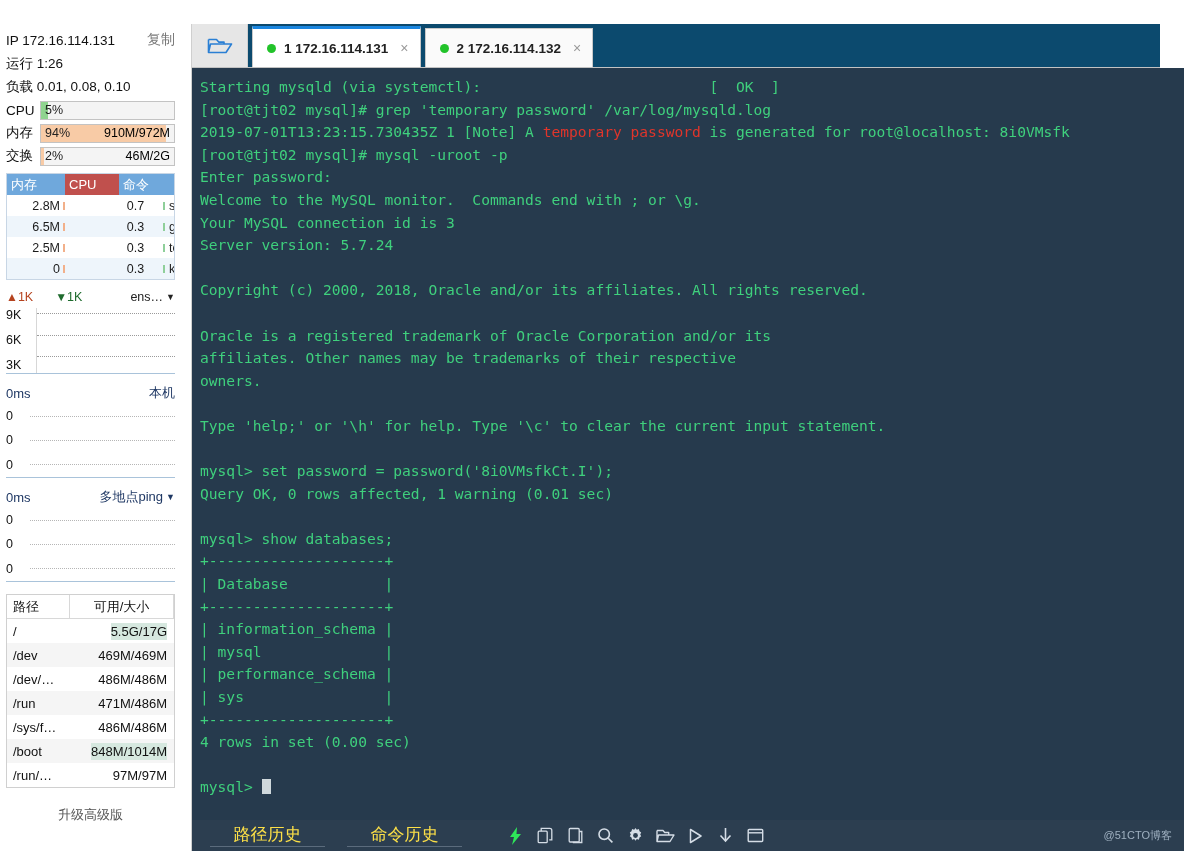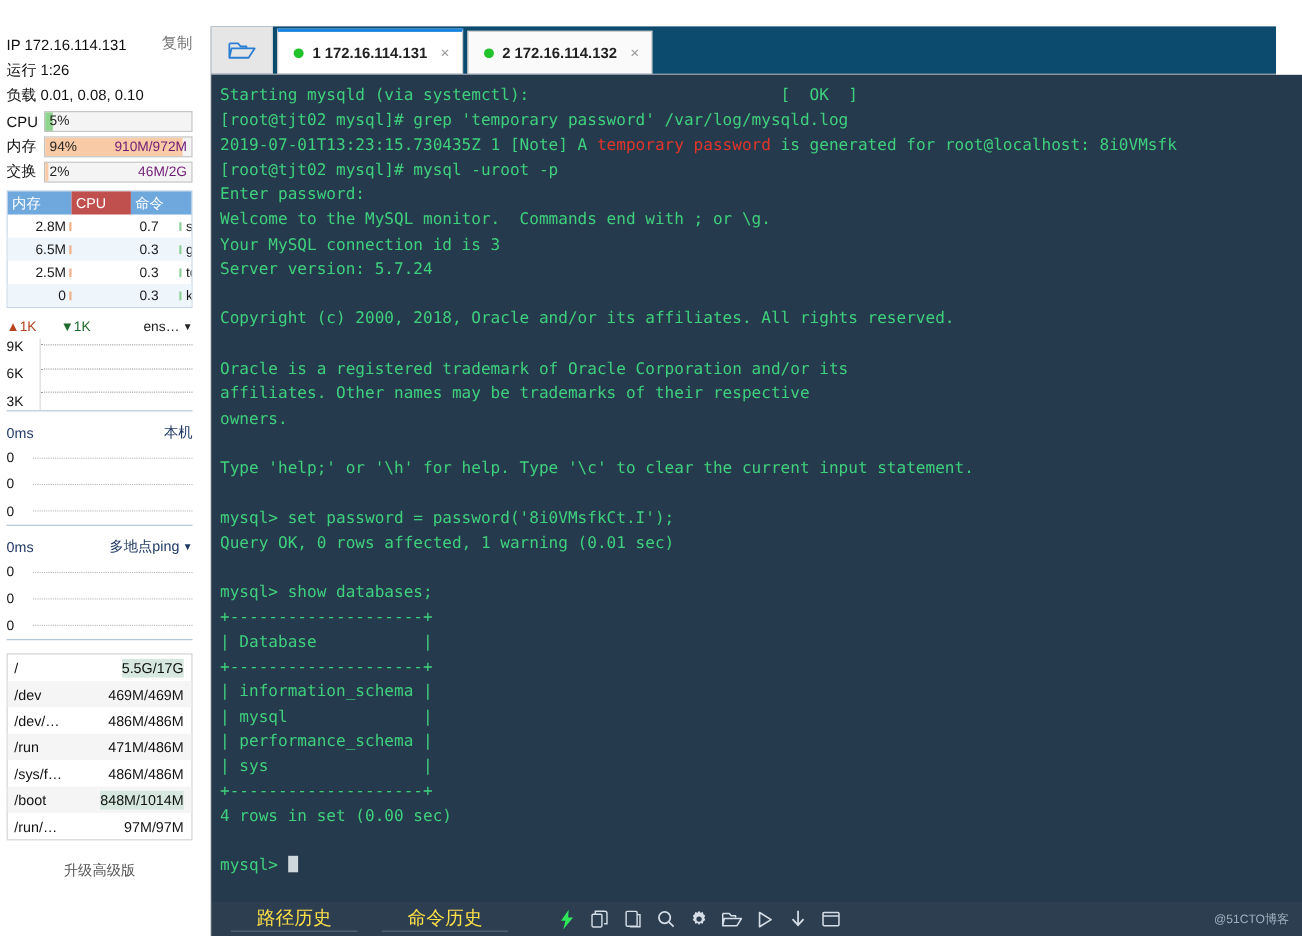"910M/972M" .meter .val { color: #701a75 -> #000000 }
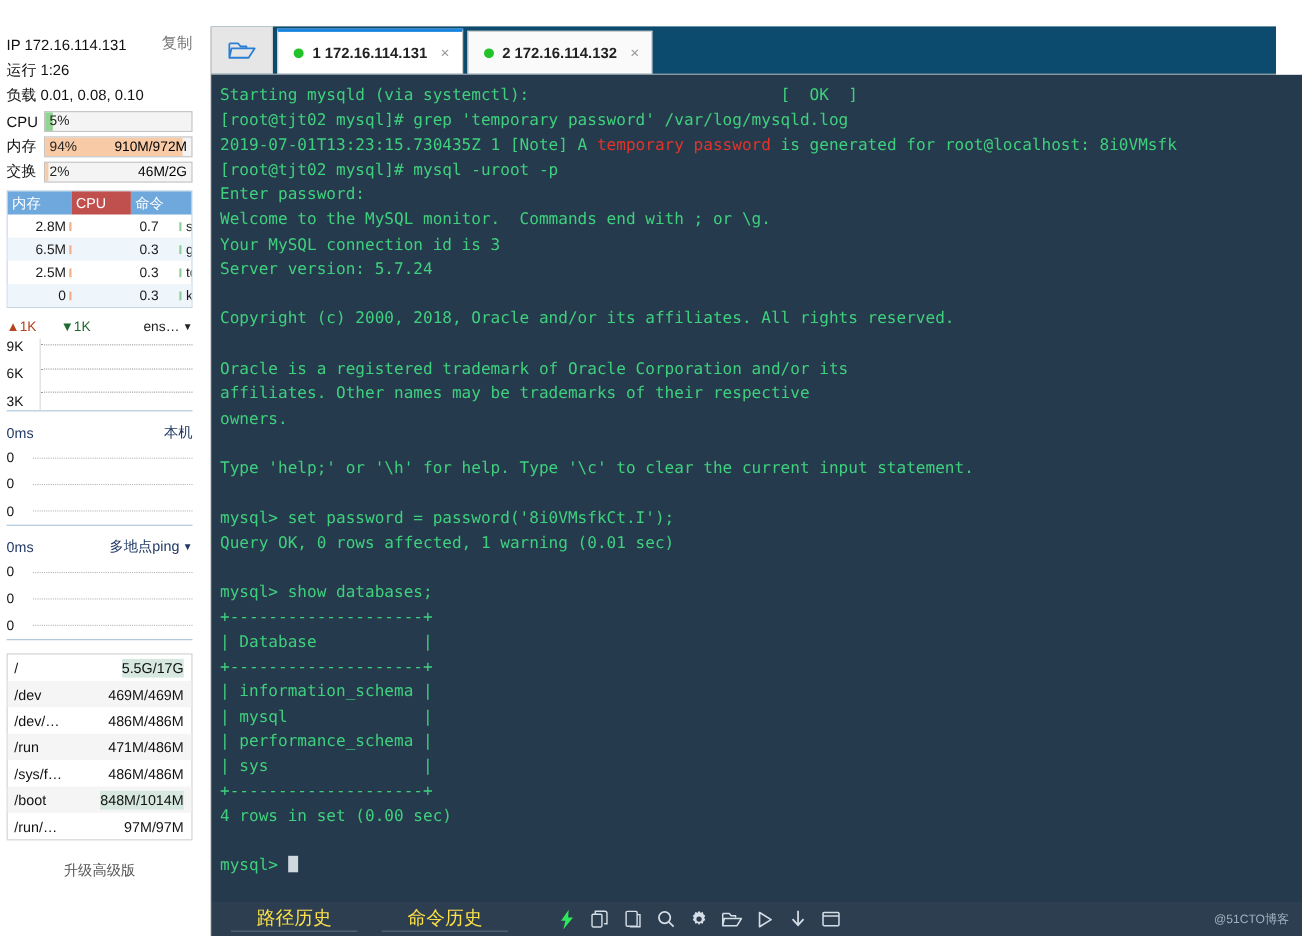"路径" div.disk-head { html: none -> <div> <div>路径</div> <div></div> <div>可用/大小</div> <div></div> </div> }
